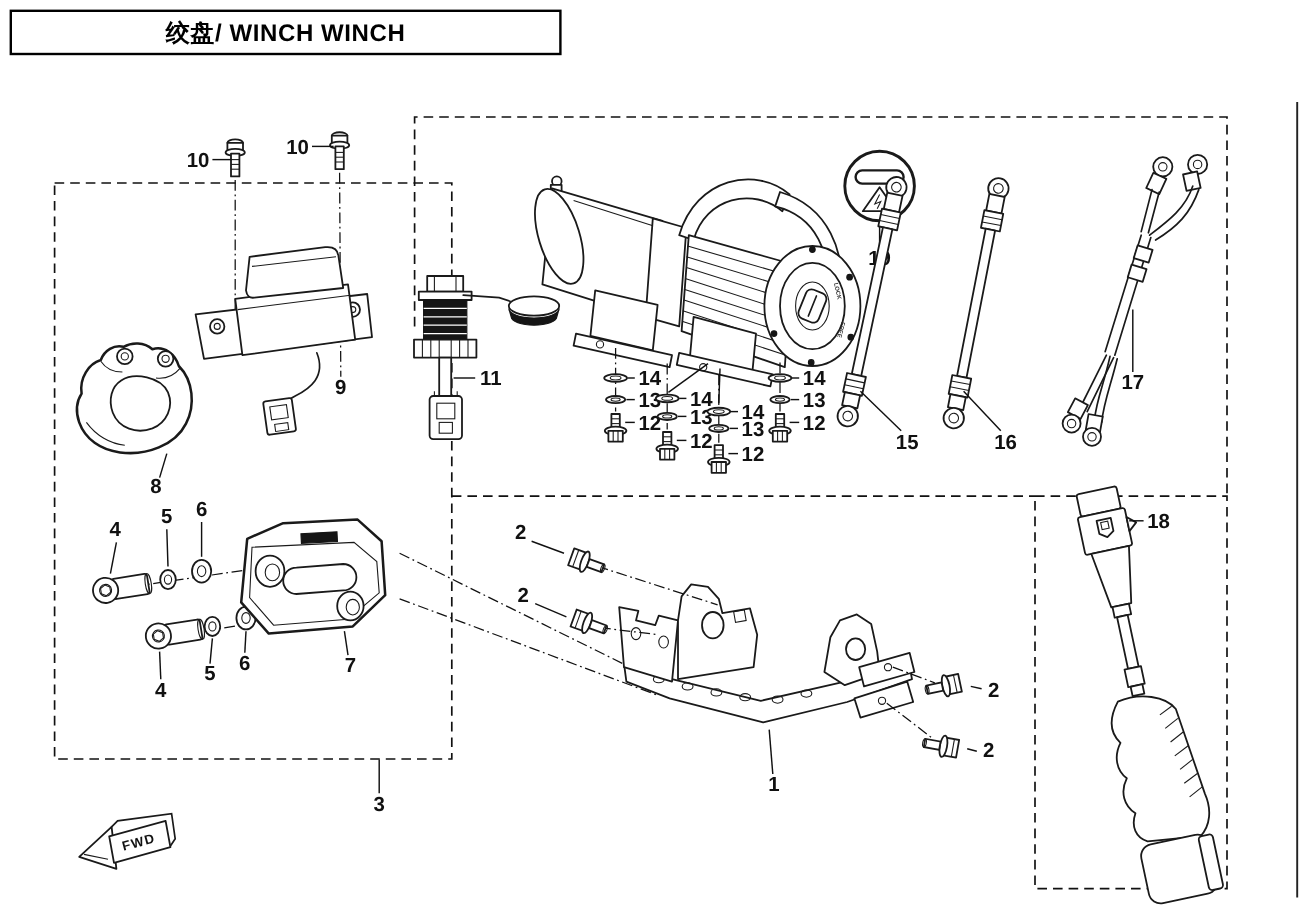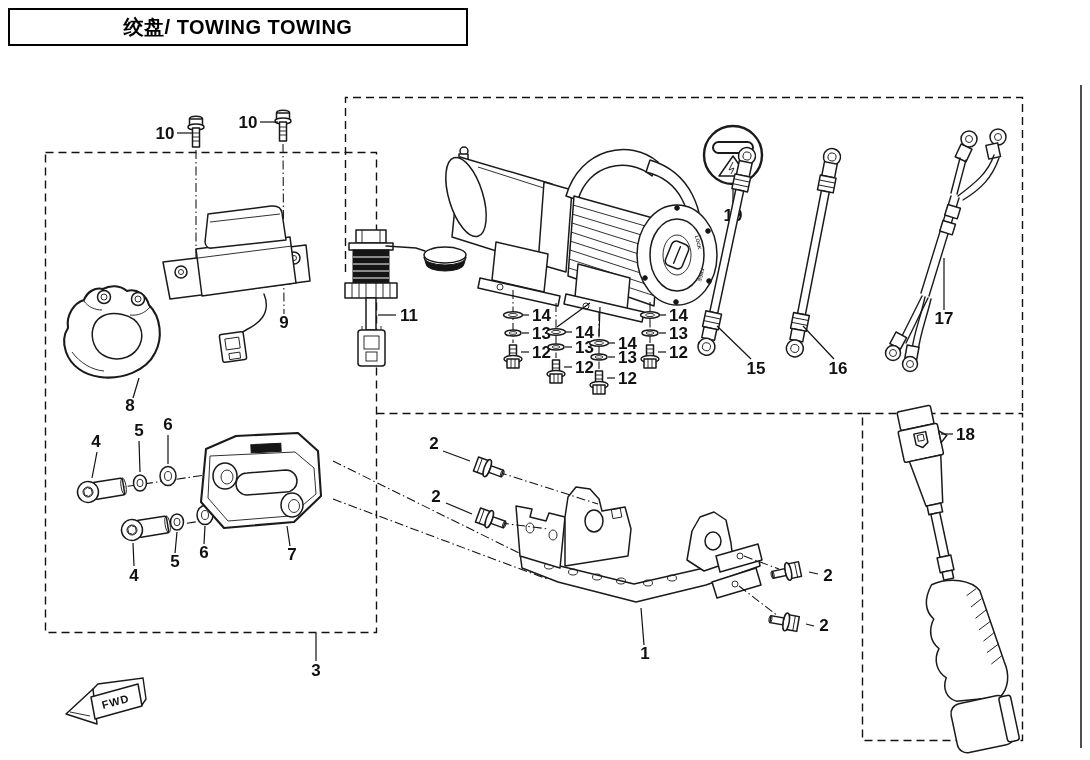"绞盘/ TOWING TOWING" span { text: TOWING TOWING -> WINCH WINCH }
